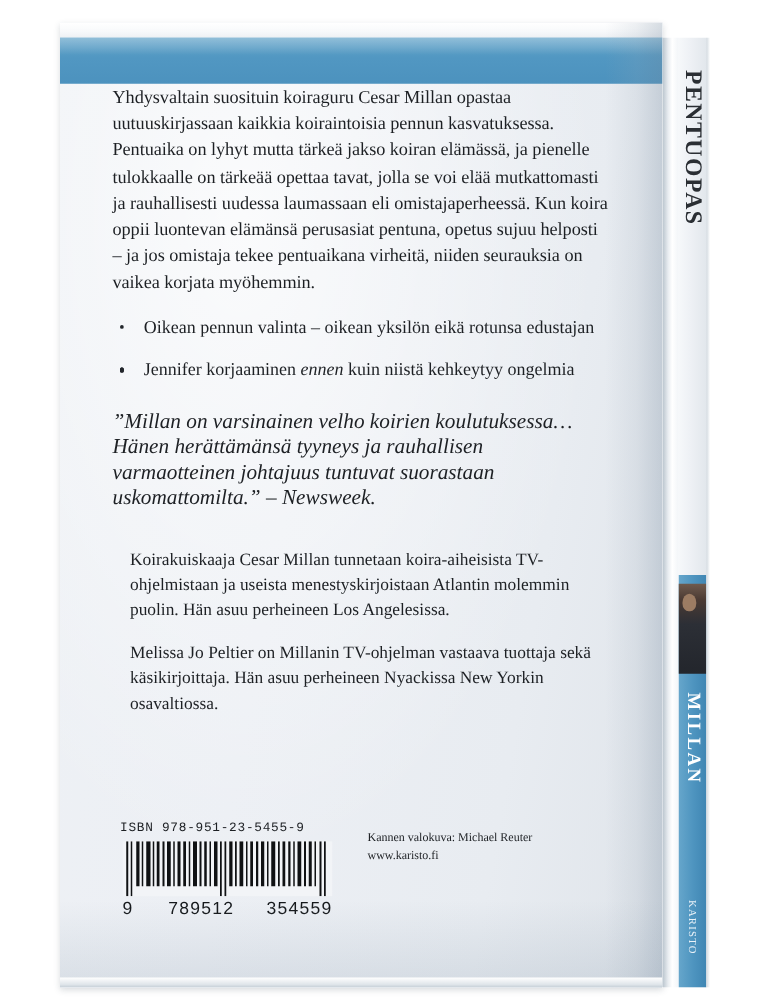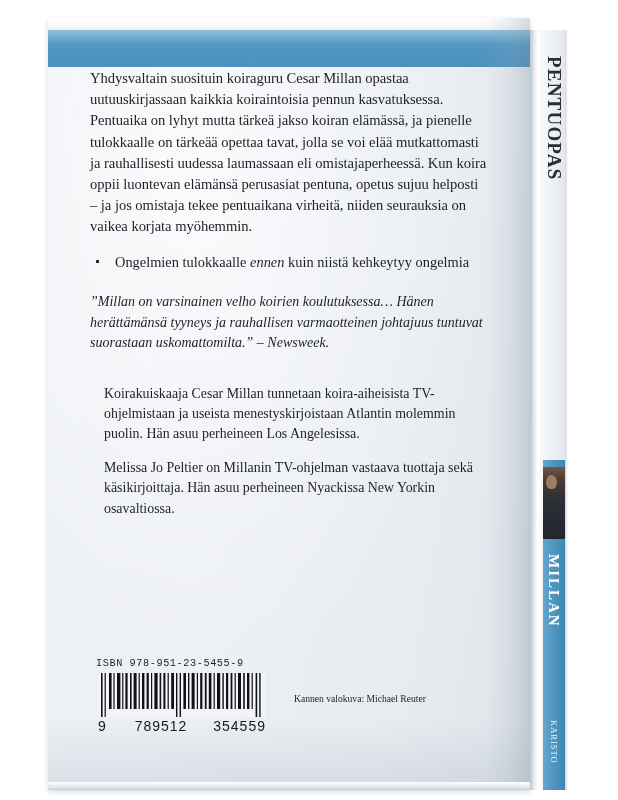"Oikean pennun valinta – oikean" li { html: none -> <li> <span></span> <span>Oikean pennun valinta – oikean yksilön eikä rotunsa edustajan</span> </li> }
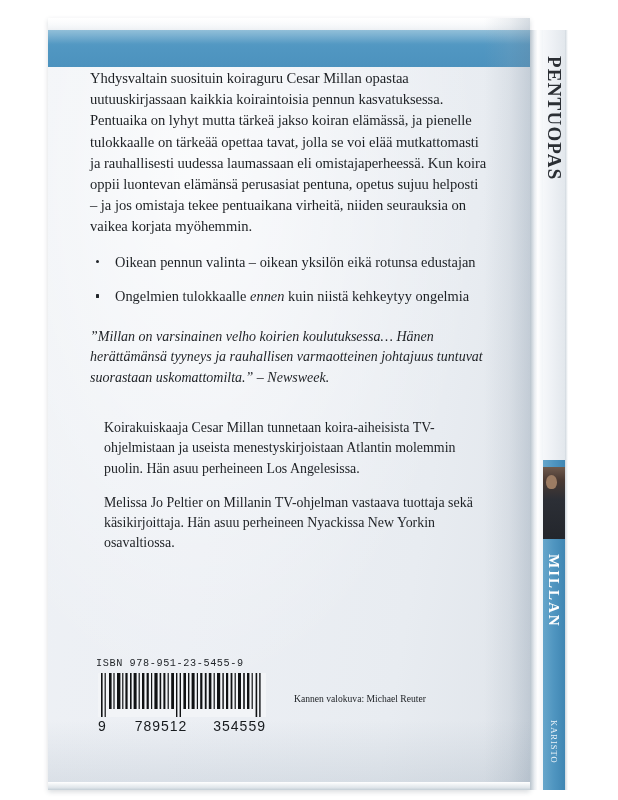"Ongelmien tulokkaalle" span { text: Ongelmien tulokkaalle -> Jennifer korjaaminen }
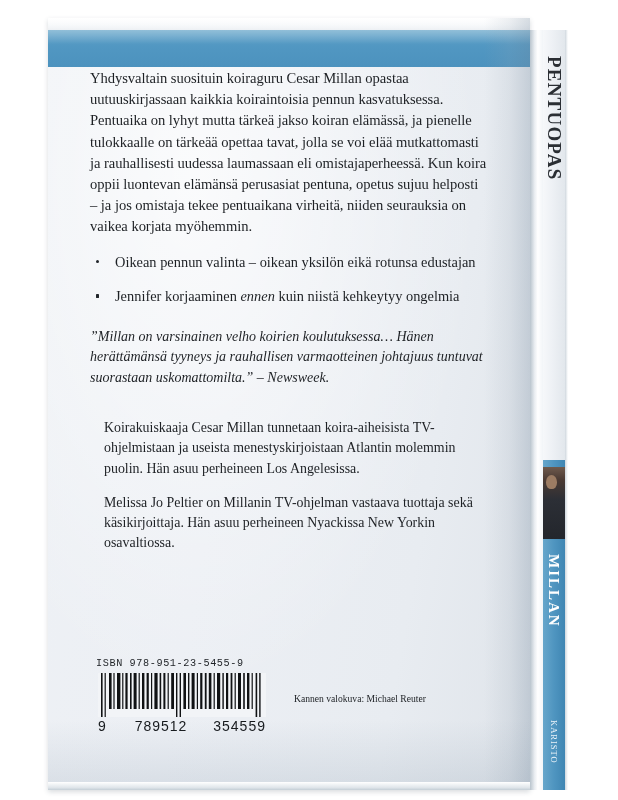"”Millan on varsinainen velho koirien" #review-quote { font-size: 14px -> 17px }
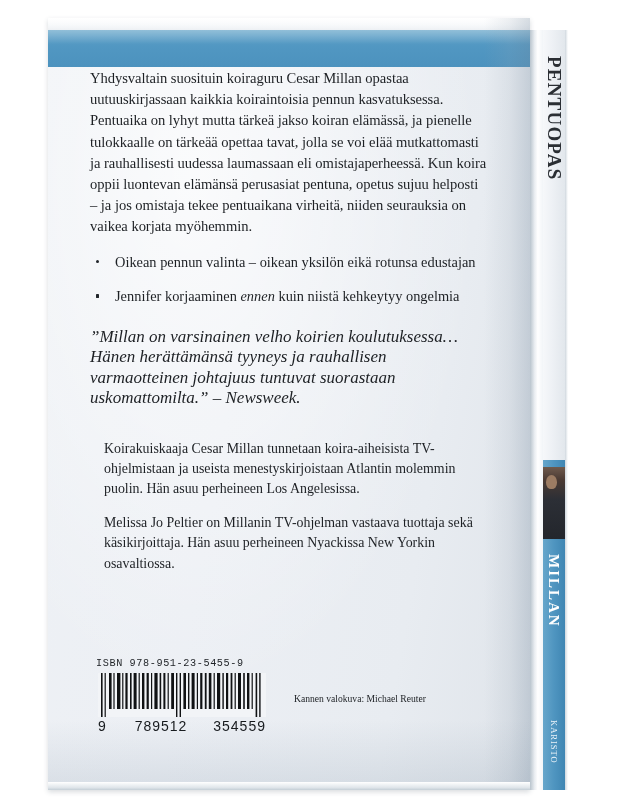"ISBN 978-951-23-5455-9" #bottom-matter { align-items: center -> flex-start }
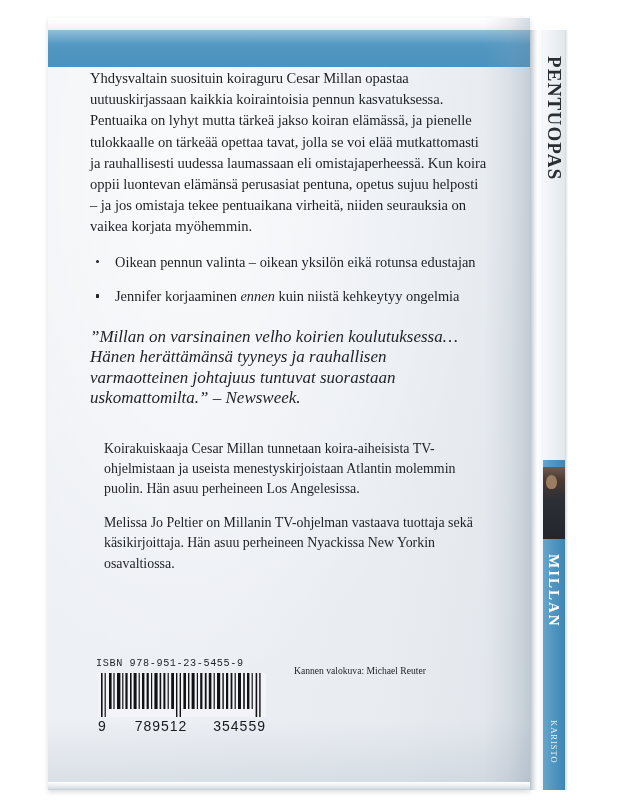"www.karisto.fi" div { html: none -> <div>www.karisto.fi</div> }
